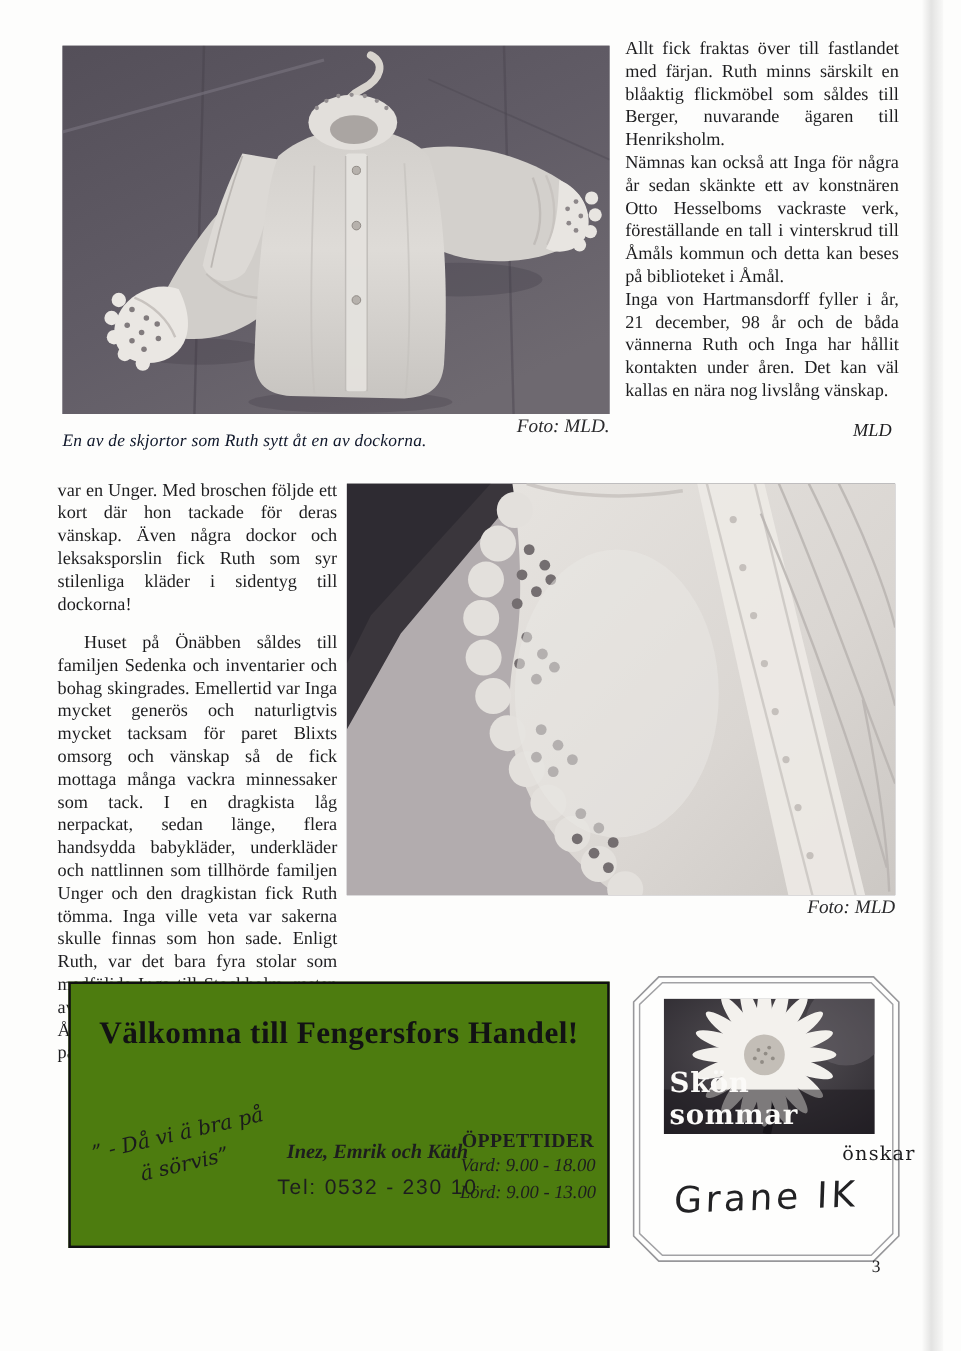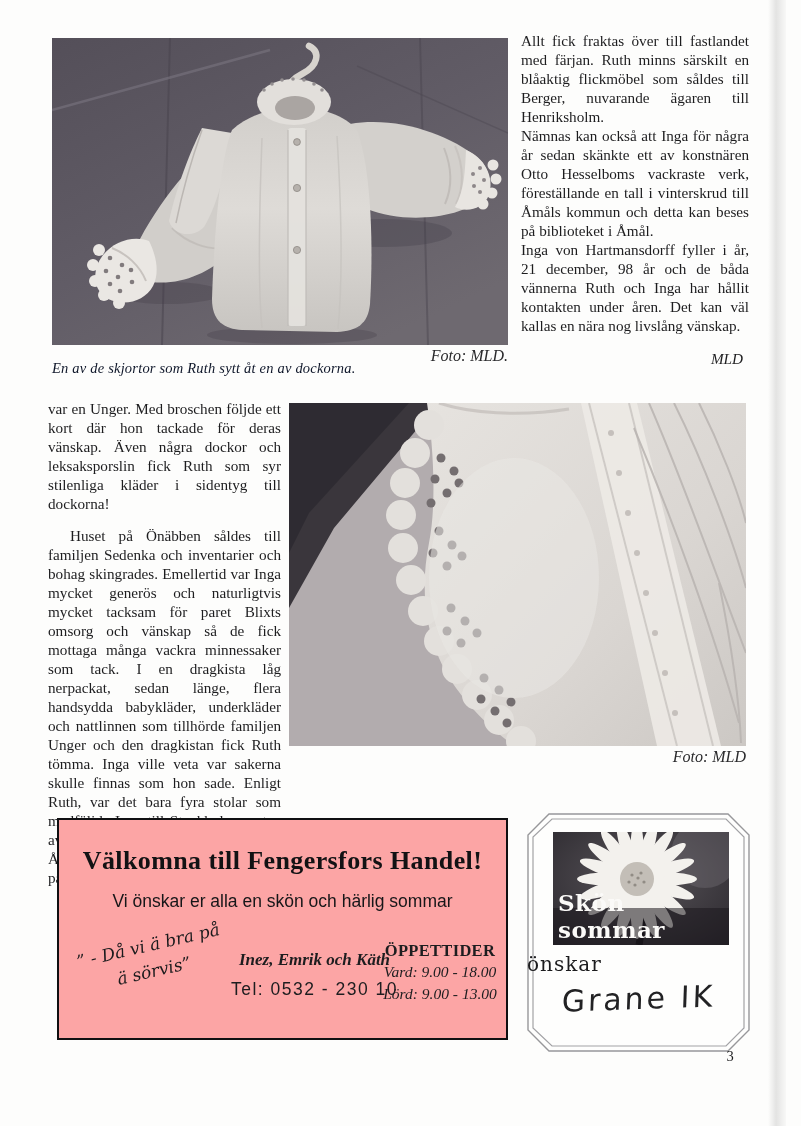"Välkomna till Fengersfors Handel!" .ad-box { background: #fca5a5 -> #4d7c0f }
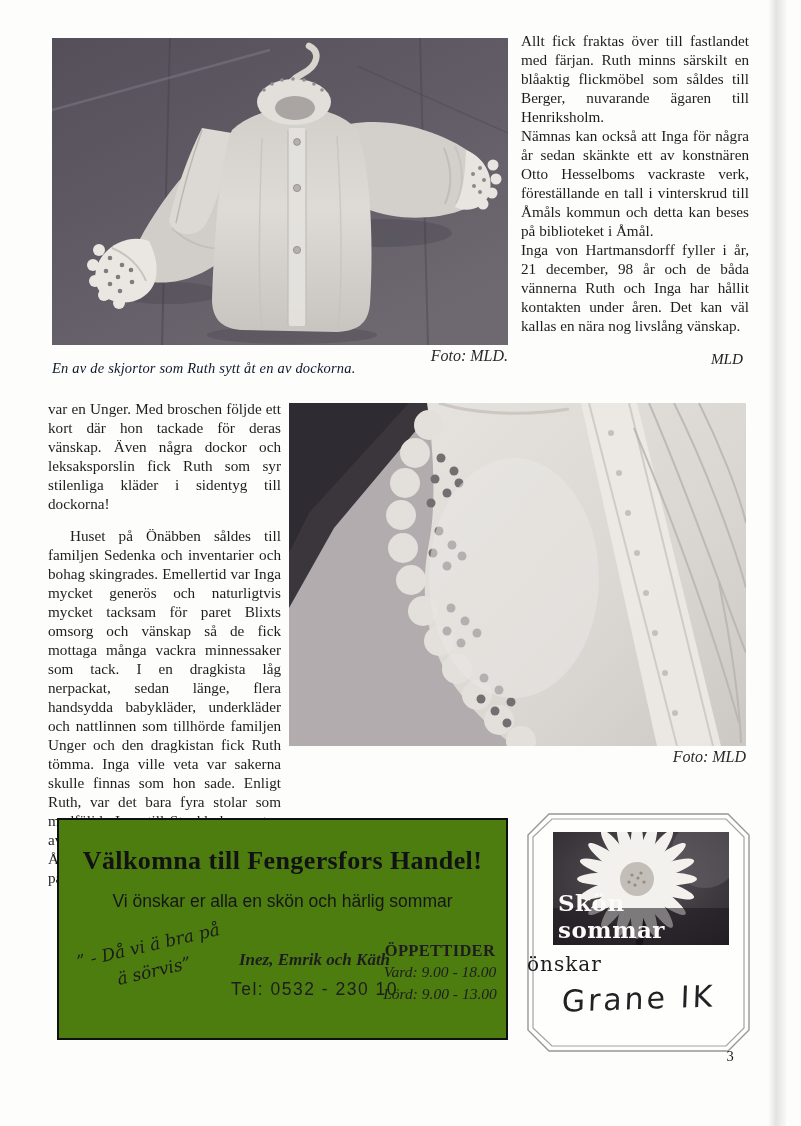"Vi önskar er alla en" div.ad-subheading { html: <div>Vi önskar er alla en skön och härlig sommar</div> -> none }
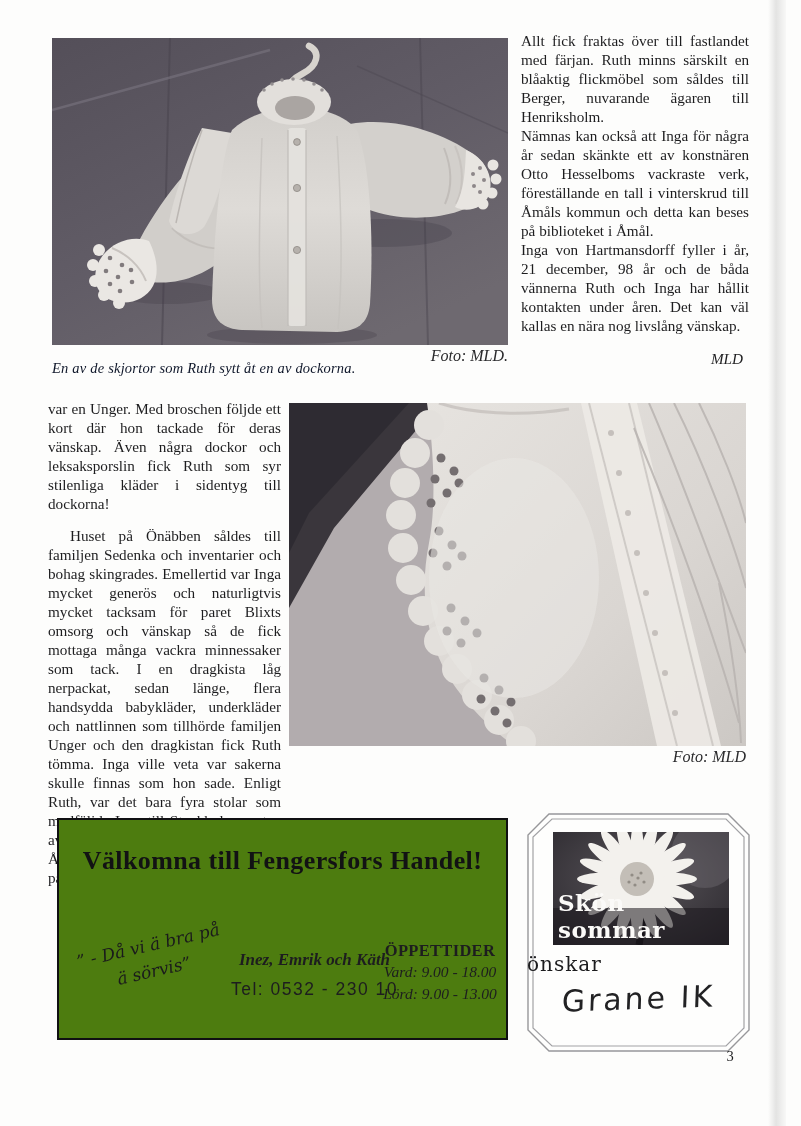"önskar" .grane-wish { font-size: 20px -> 16px; text-align: left -> right }
